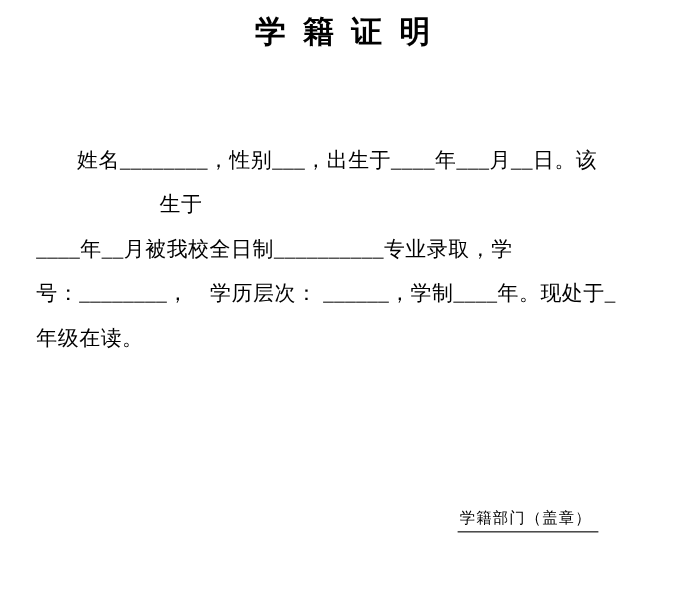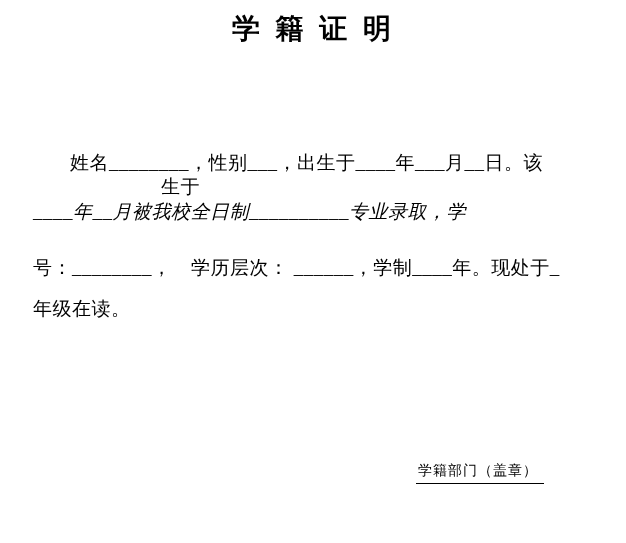"姓名________，性别___，出生于____年___月__日。该" .l1 { margin-top: 16px -> none }
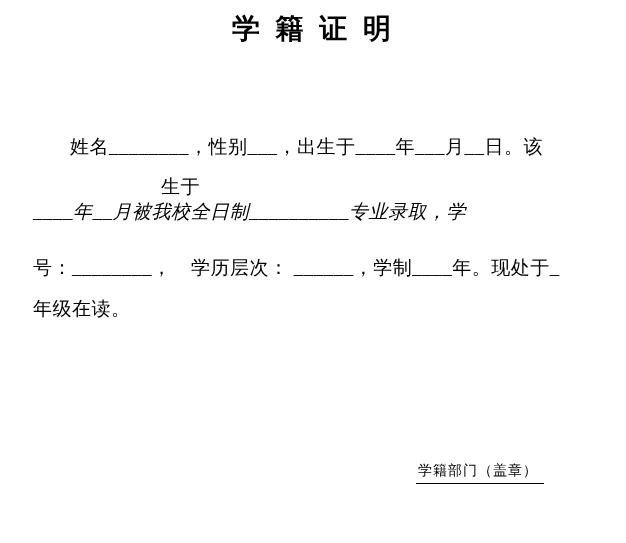"生于" .l2 { margin-left: 16px -> none }
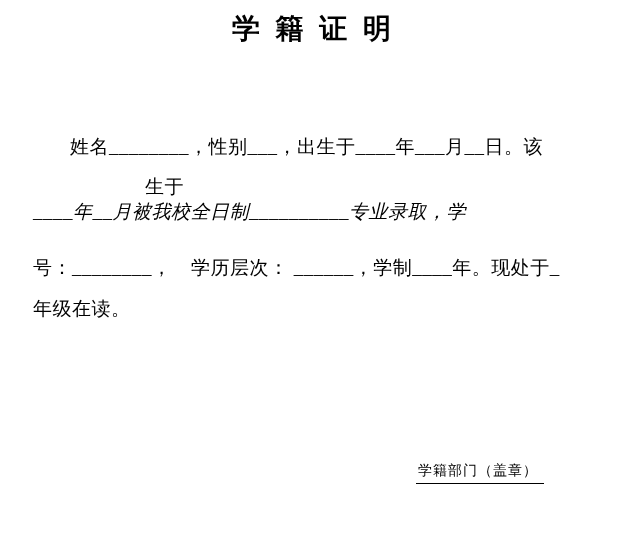"____年__月被我校全日制__________专业录取，学" .l3 { font-style: italic -> none; top: 201px -> 217px }
